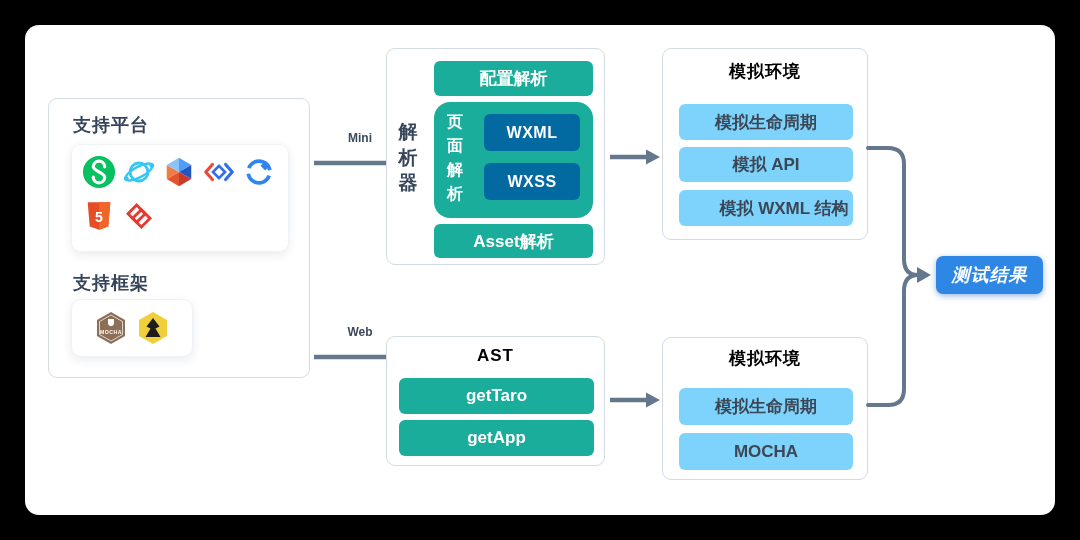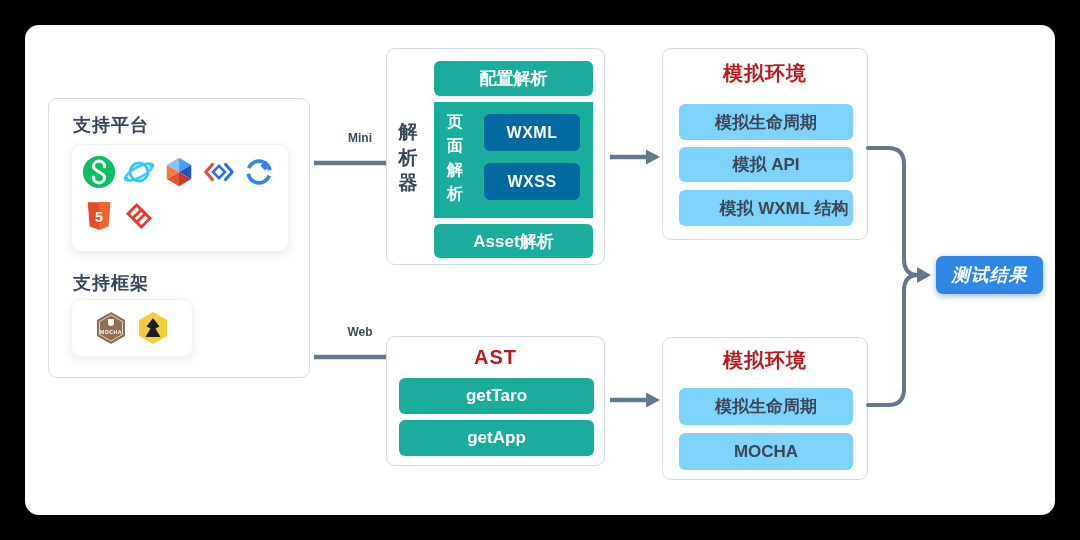"模拟环境" .box-title { color: #b91c1c -> #000000; font-size: 20px -> 17px }
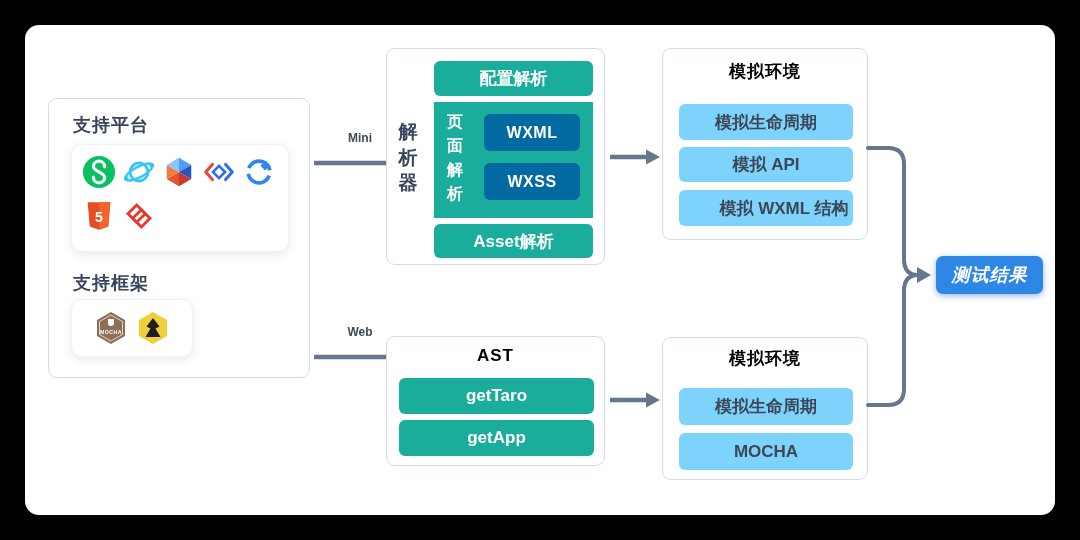"页面解析" .teal-panel { border-radius: 0 -> 16px }
